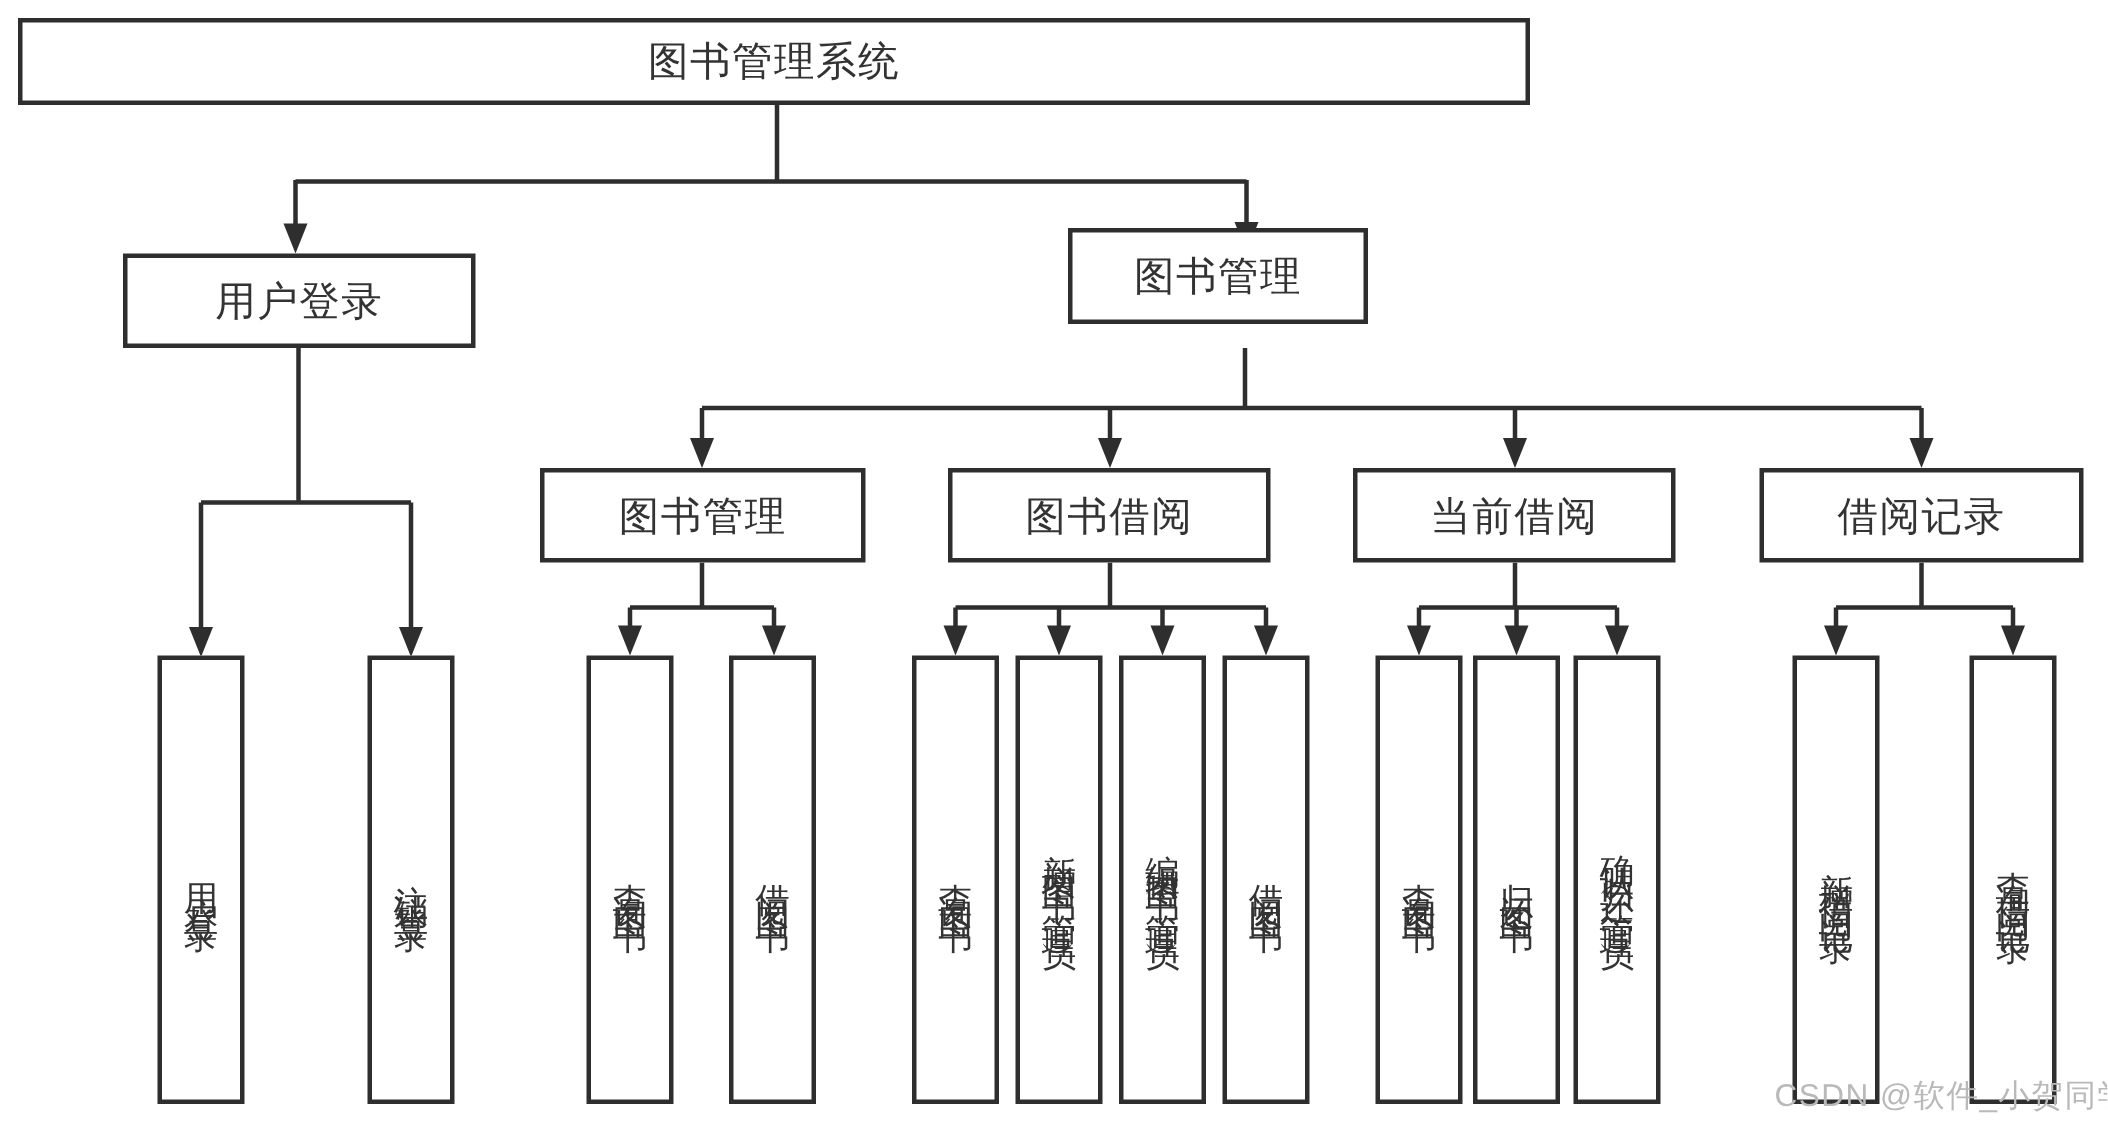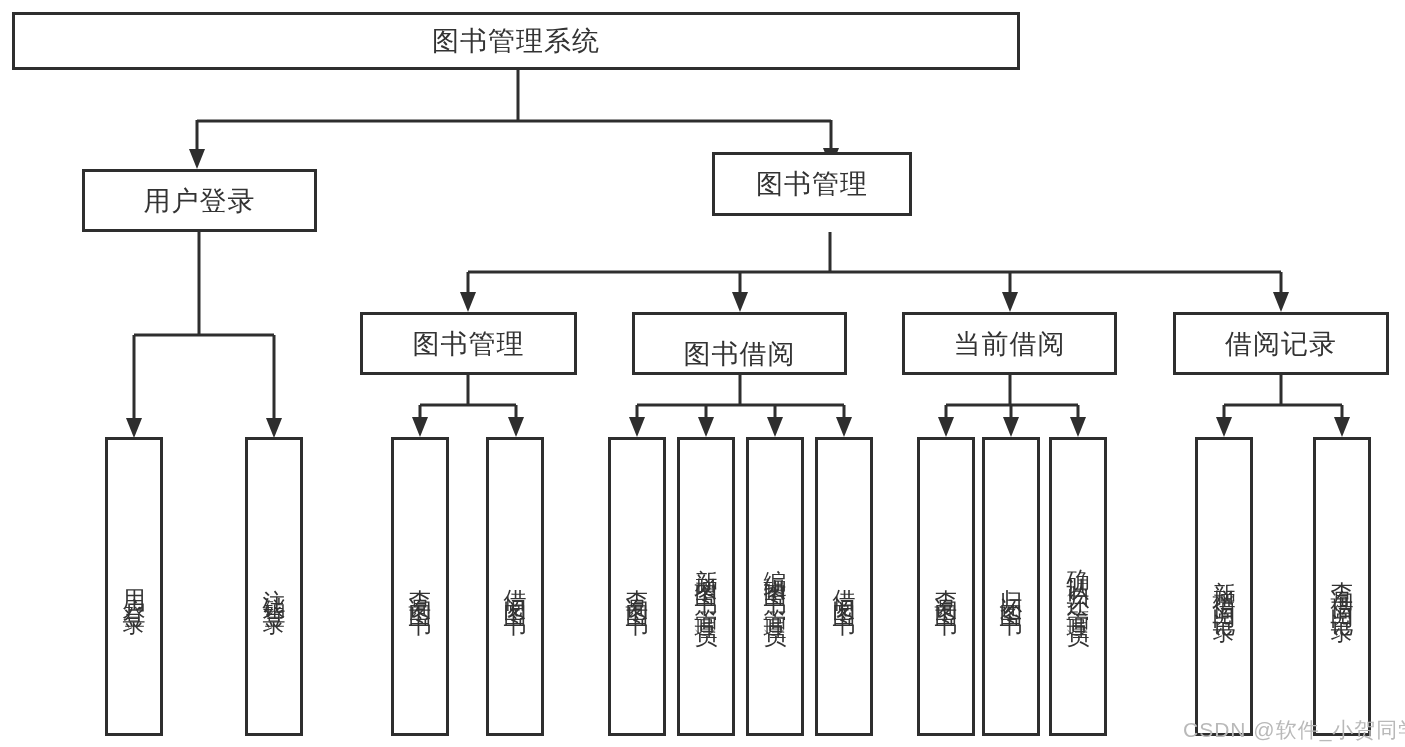"图书借阅" #n-borrow { align-items: flex-end -> none }
